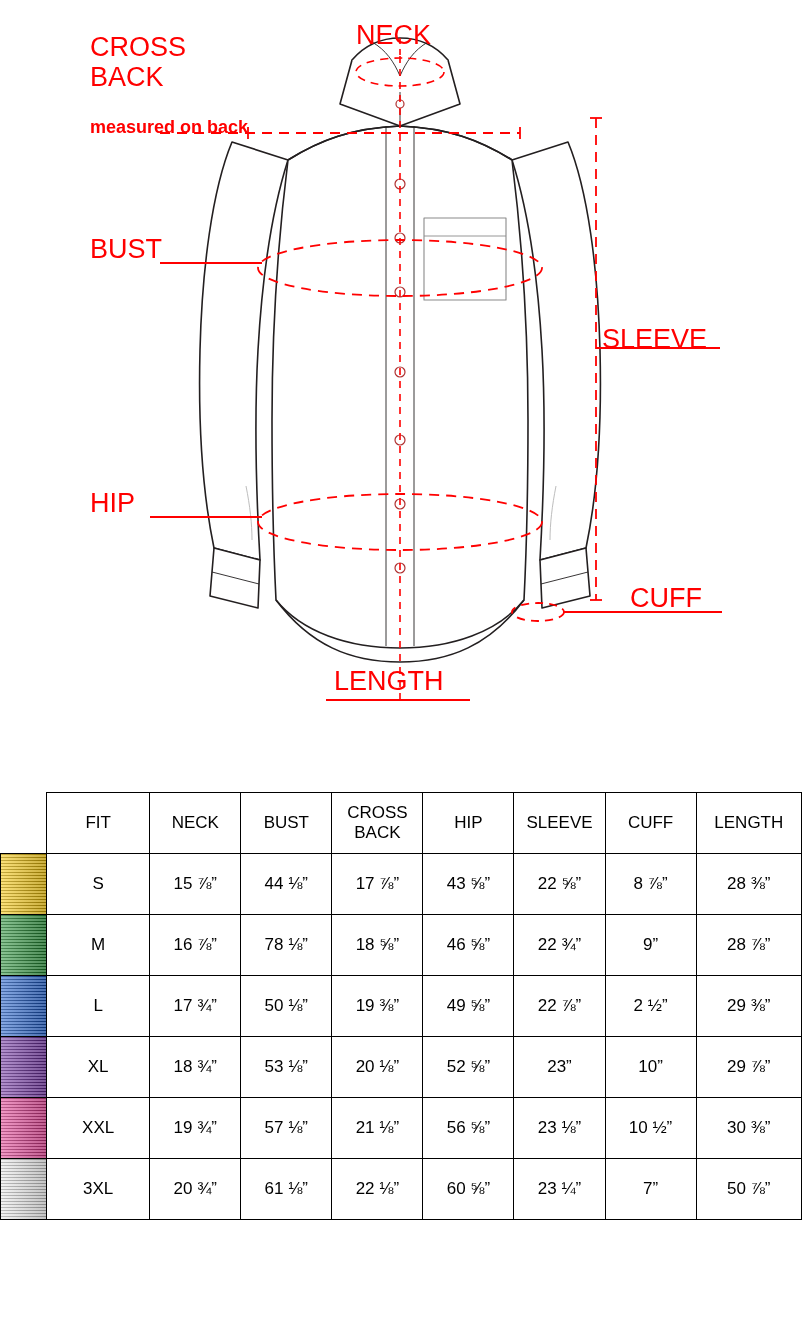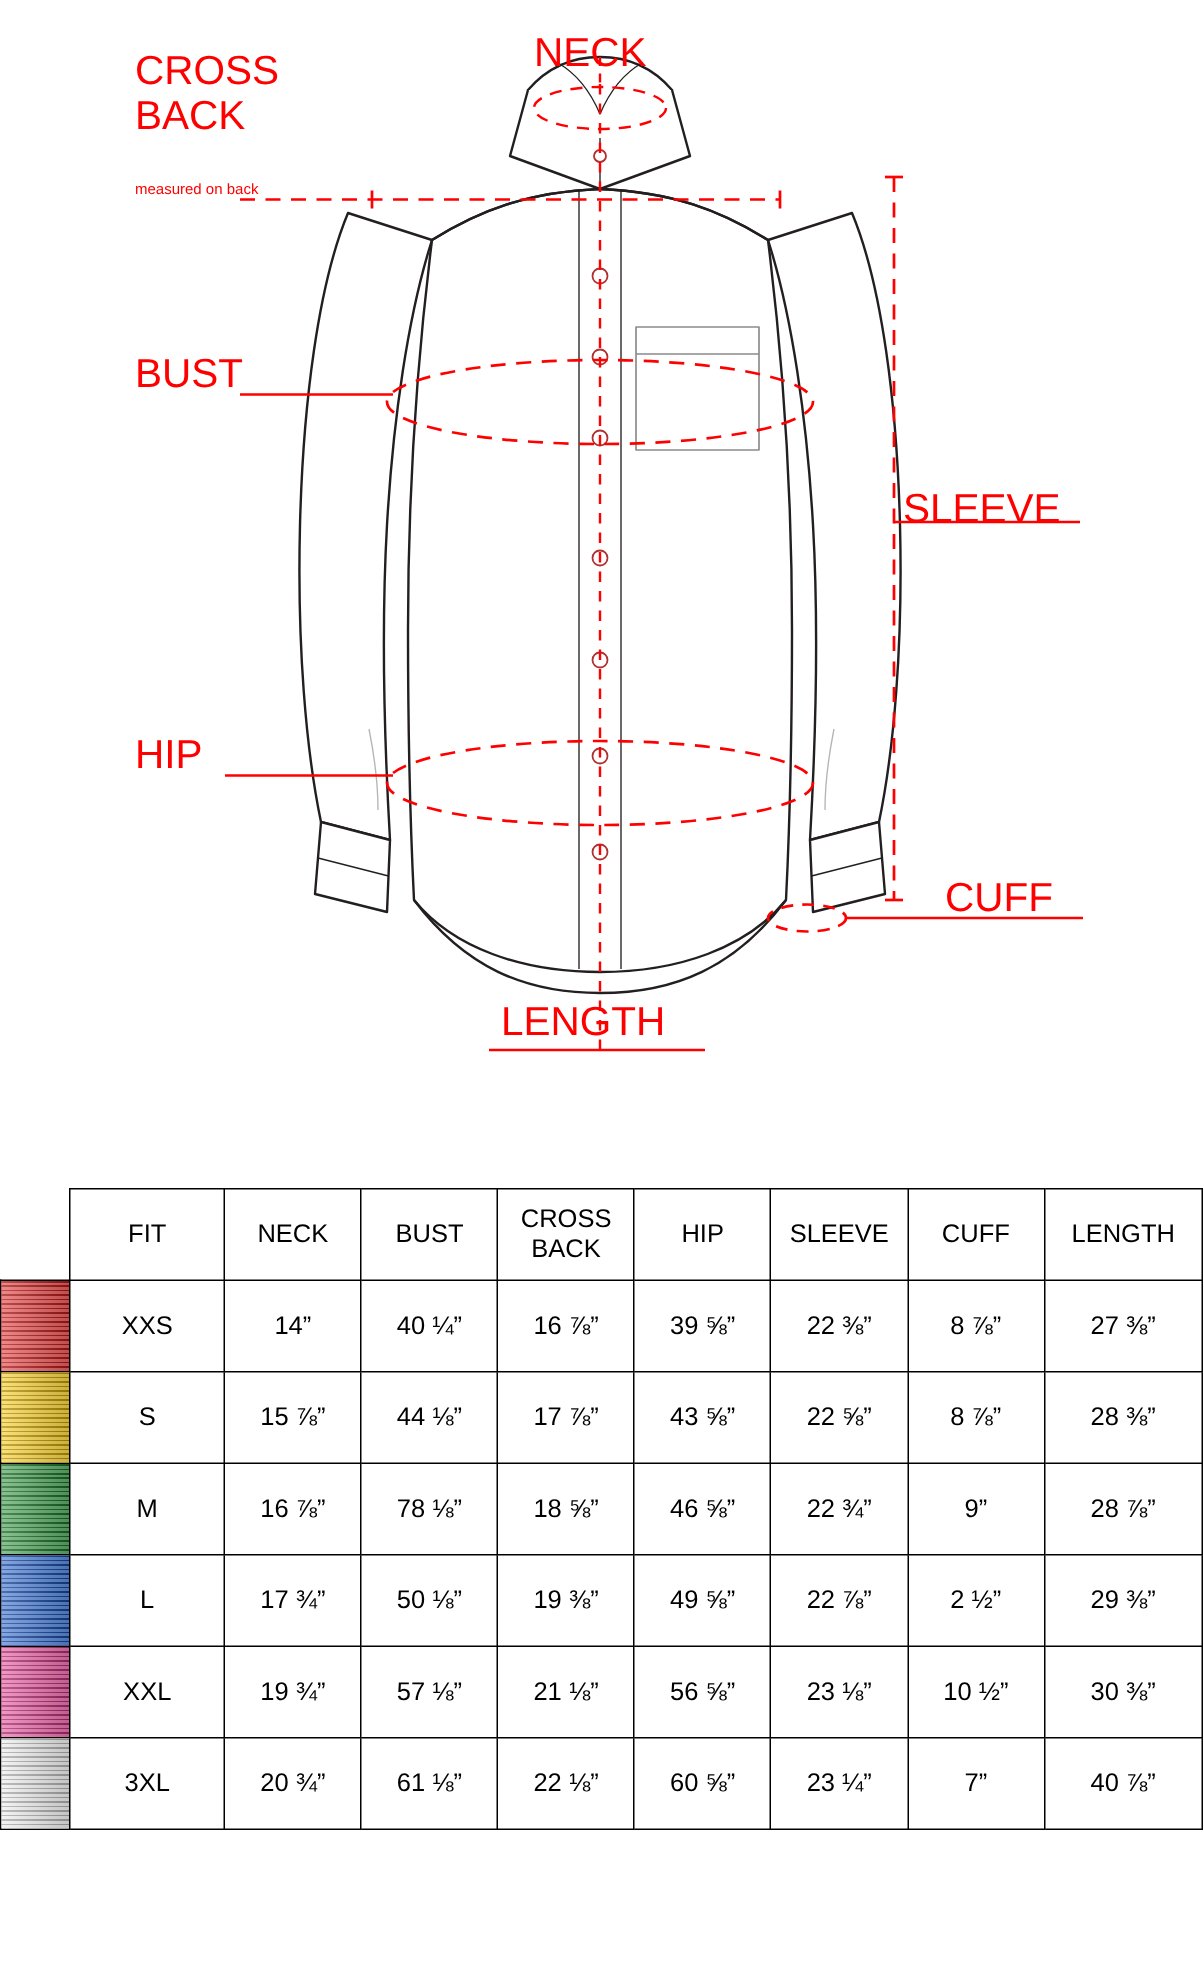"measured on back" .dlabel.small { font-size: 10px -> 18px; font-weight: normal -> bold }
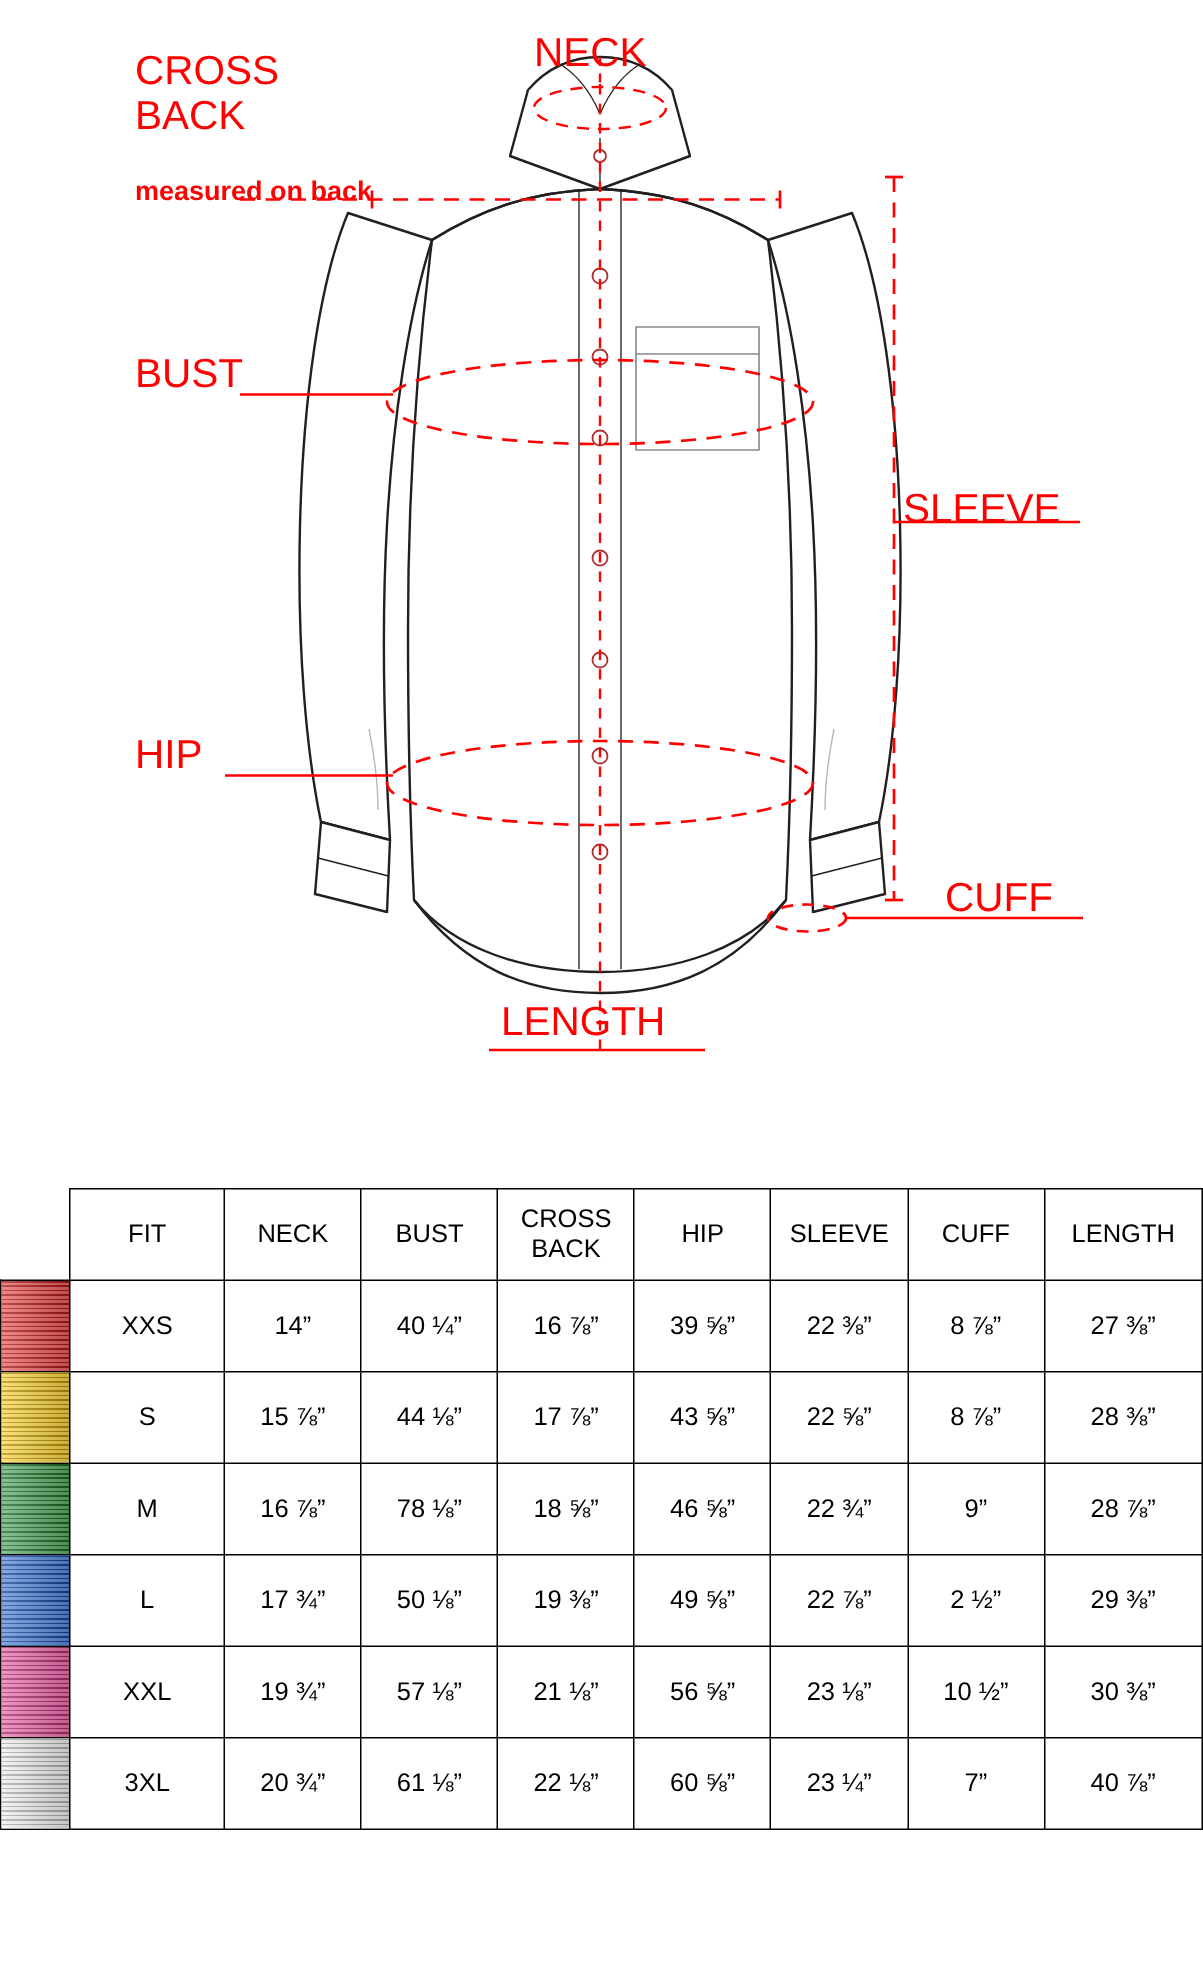"XXS" tr { html: <tr> <td> <div> <div></div> <div></div> </div> </td> <td>XXS</td> <td>14”</td> <td>40 ¼”</td> <td>16 ⅞”</td> <td>39 ⅝”</td> <td>22 ⅜”</td> <td>8 ⅞”</td> <td>27 ⅜”</td> </tr> -> none }
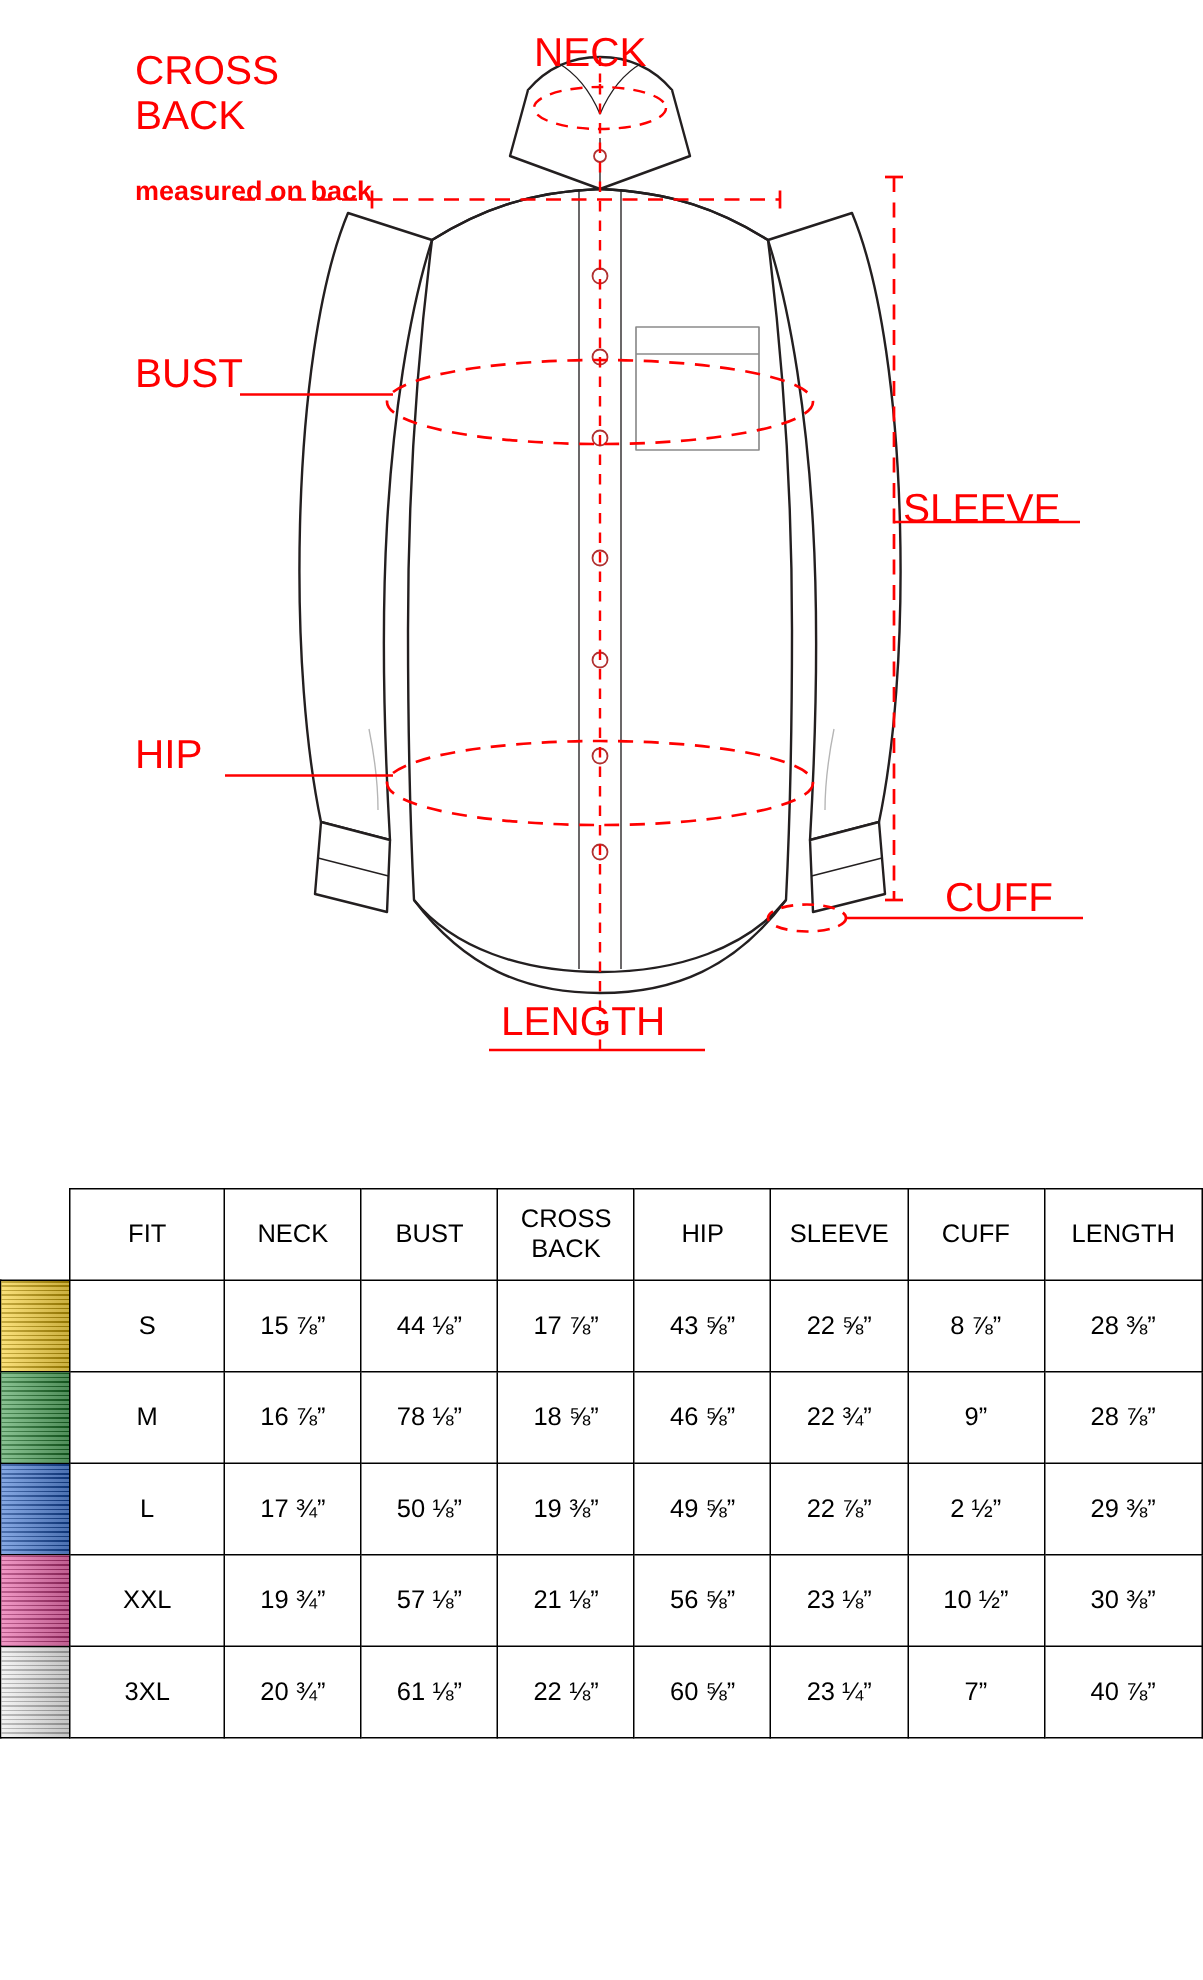"XL" tr { html: none -> <tr> <td> <div> <div></div> <div></div> </div> </td> <td>XL</td> <td>18 ¾”</td> <td>53 ⅛”</td> <td>20 ⅛”</td> <td>52 ⅝”</td> <td>23”</td> <td>10”</td> <td>29 ⅞”</td> </tr> }
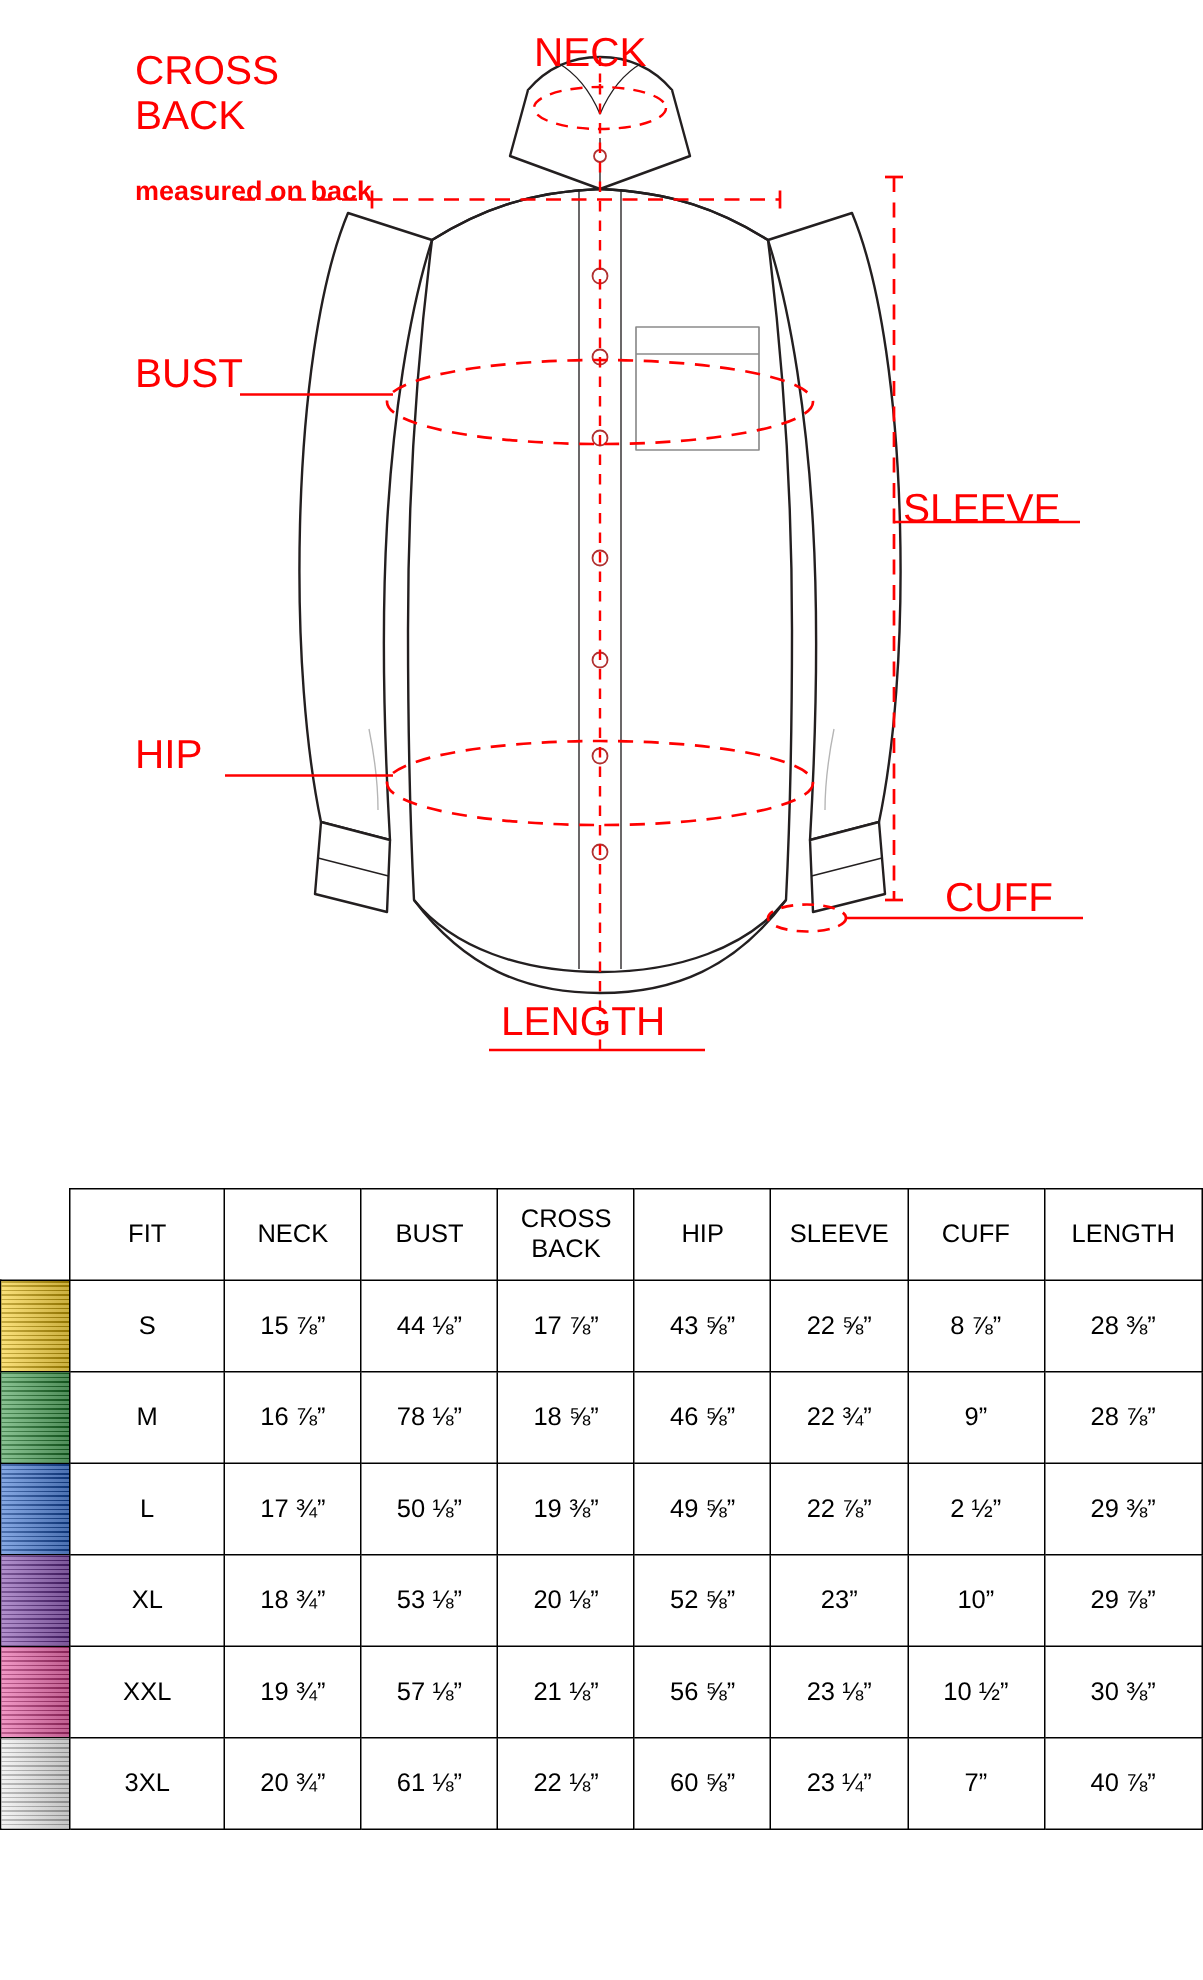"40 ⅞”" td { text: 40 -> 50 }
